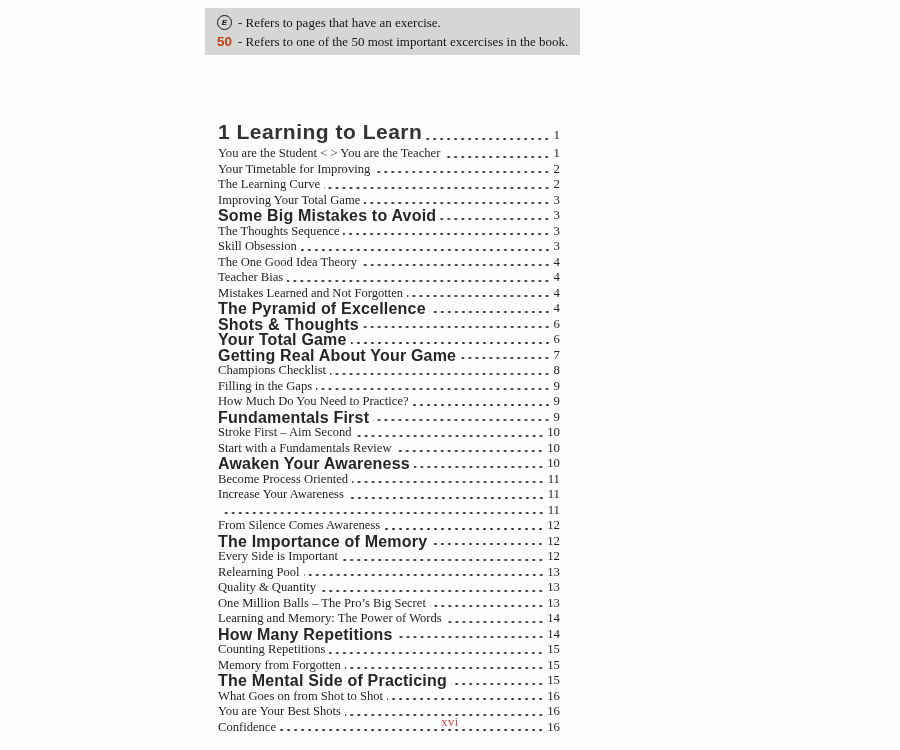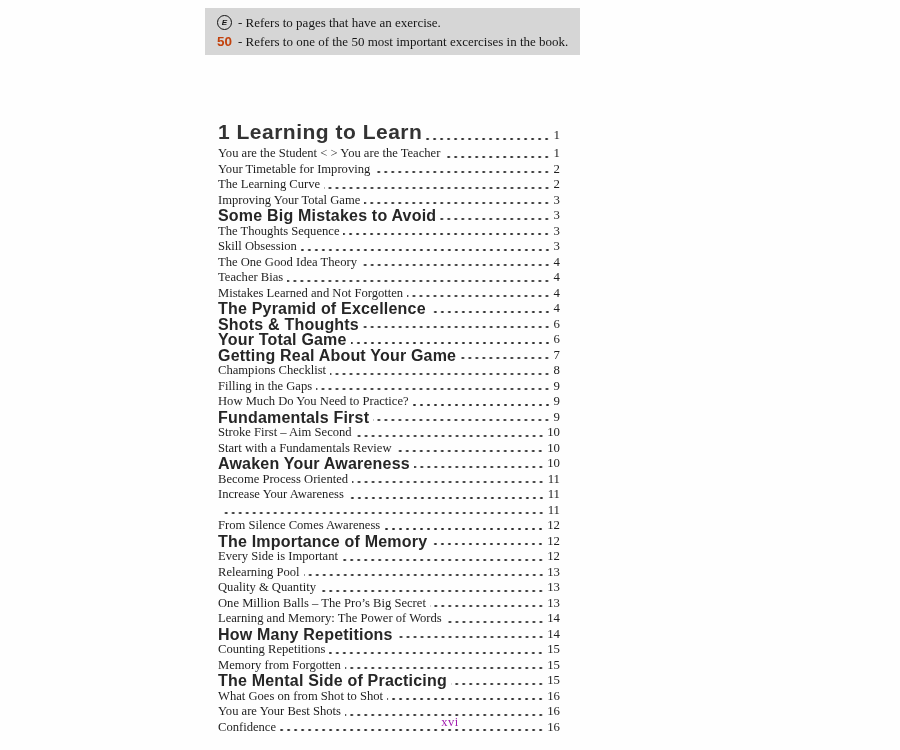"xvi" .folio { color: #a21caf -> #ef4444 }
